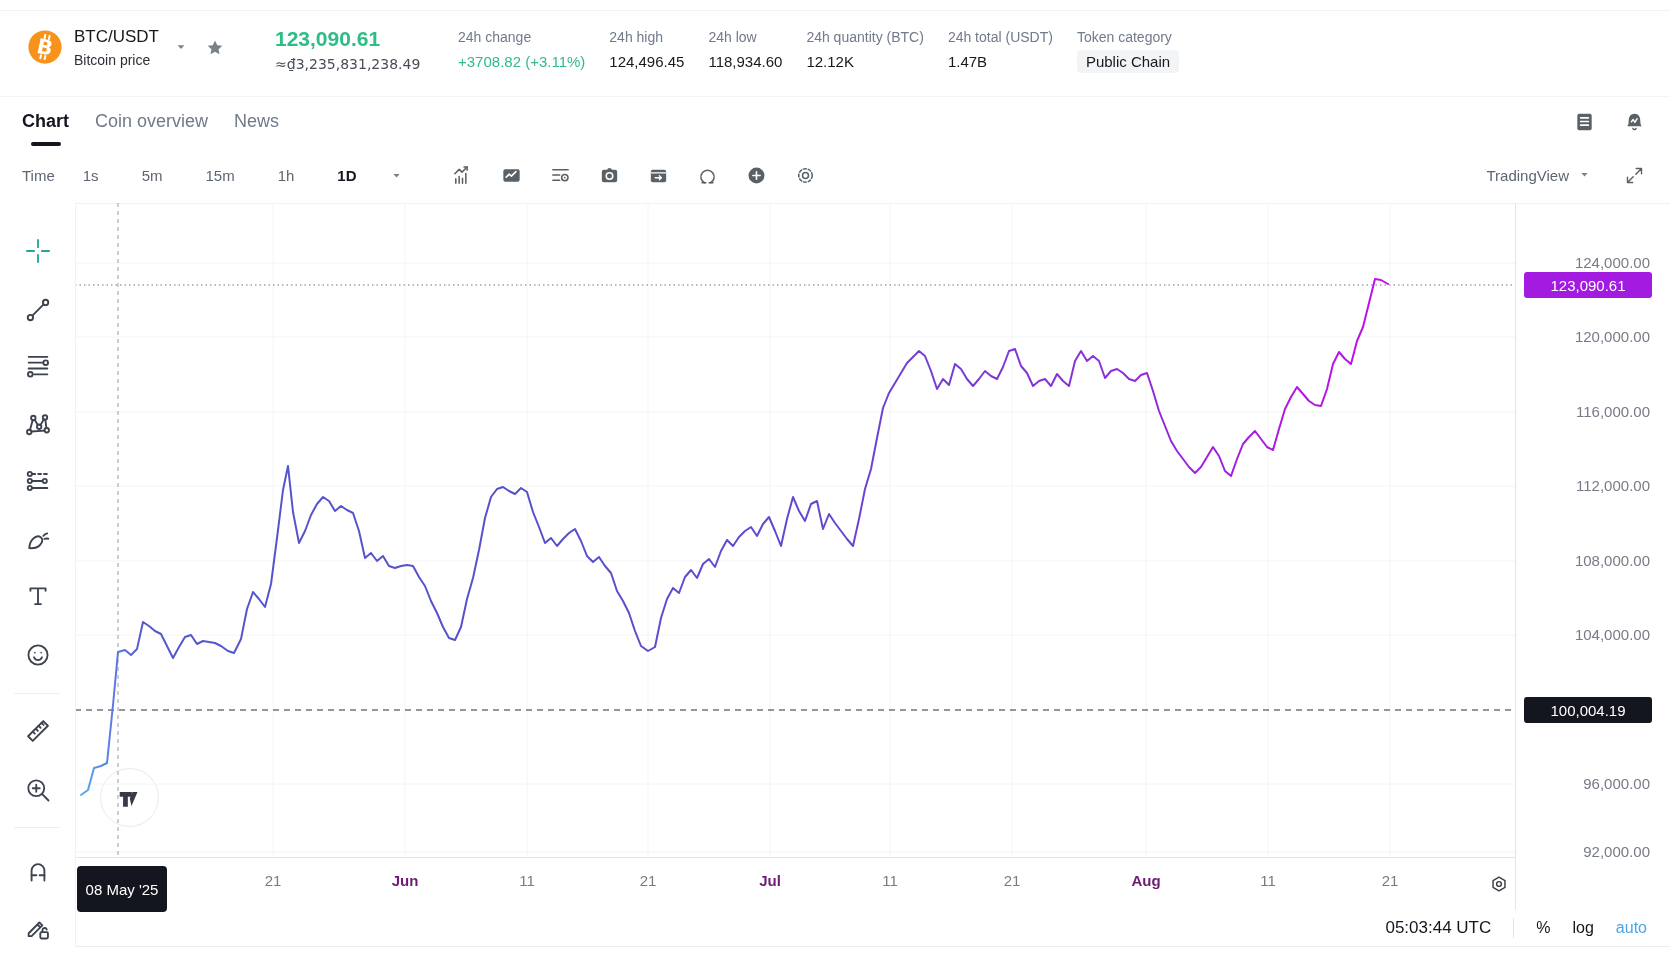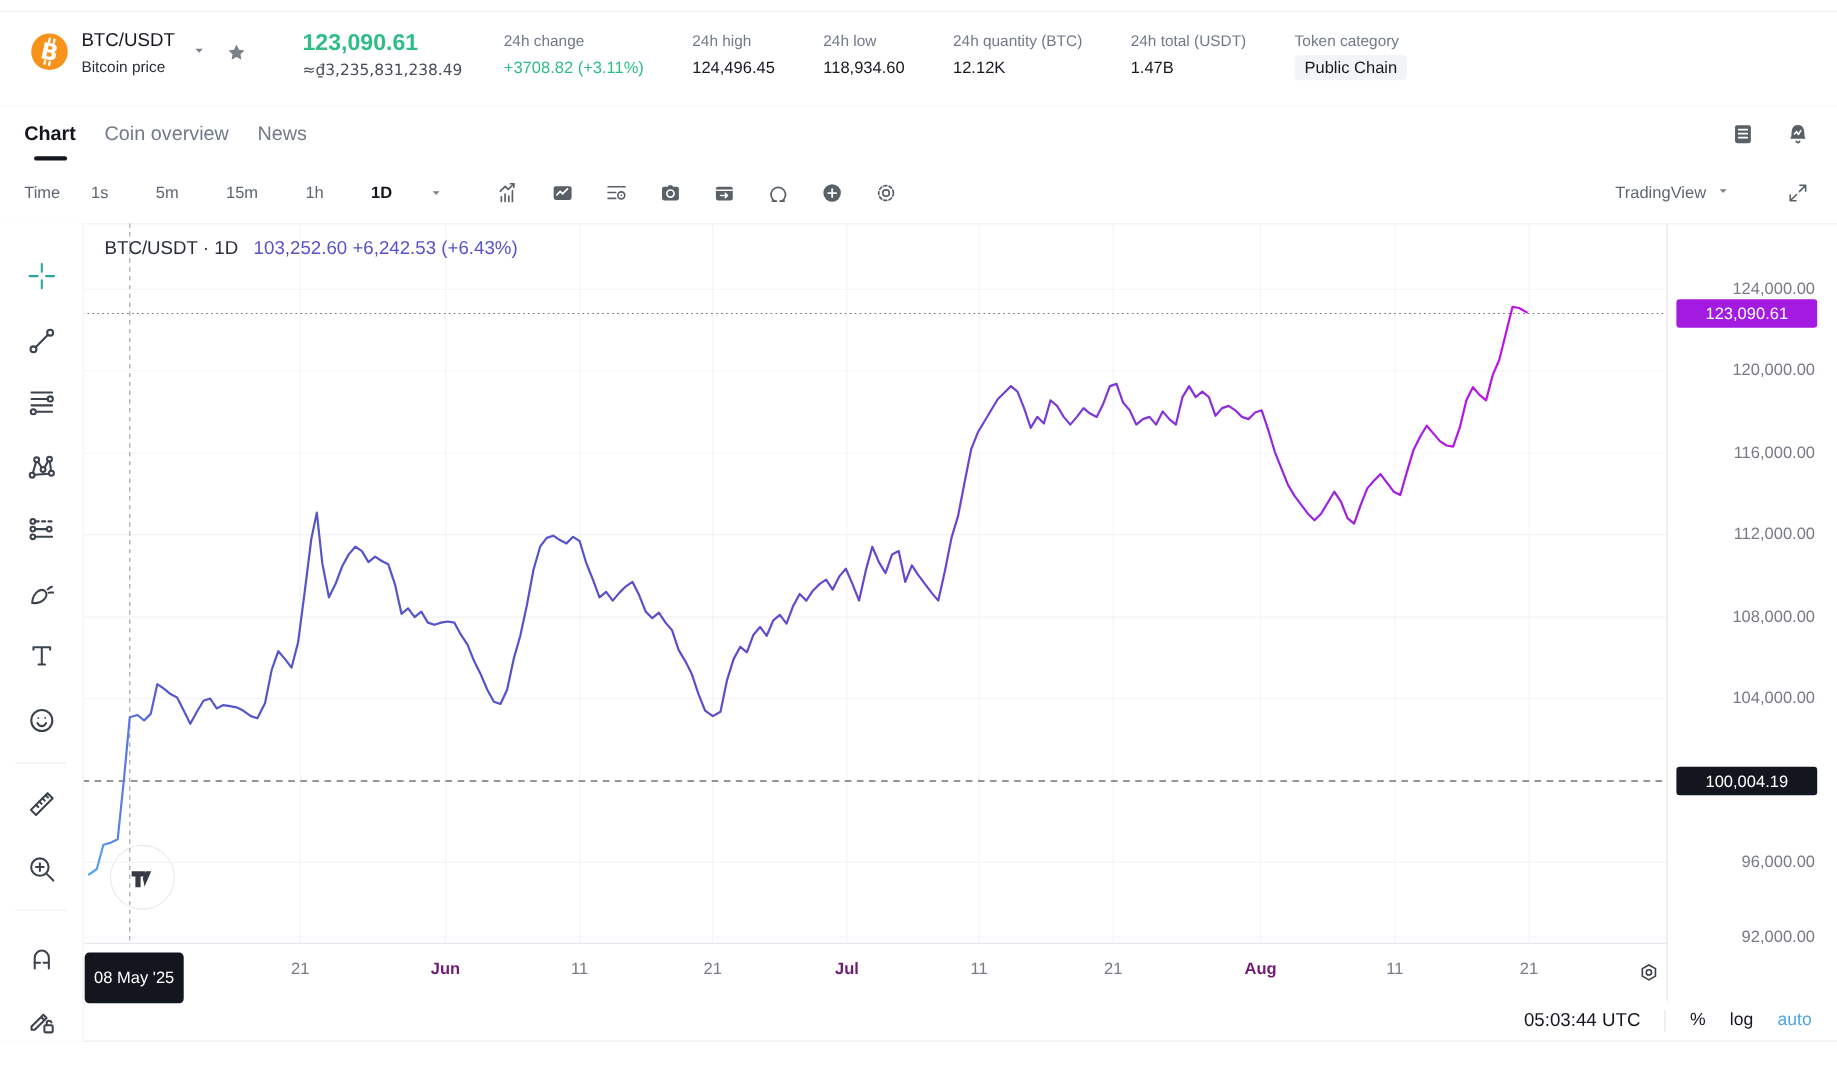"24h change" .stats { gap: 44px -> 24px }
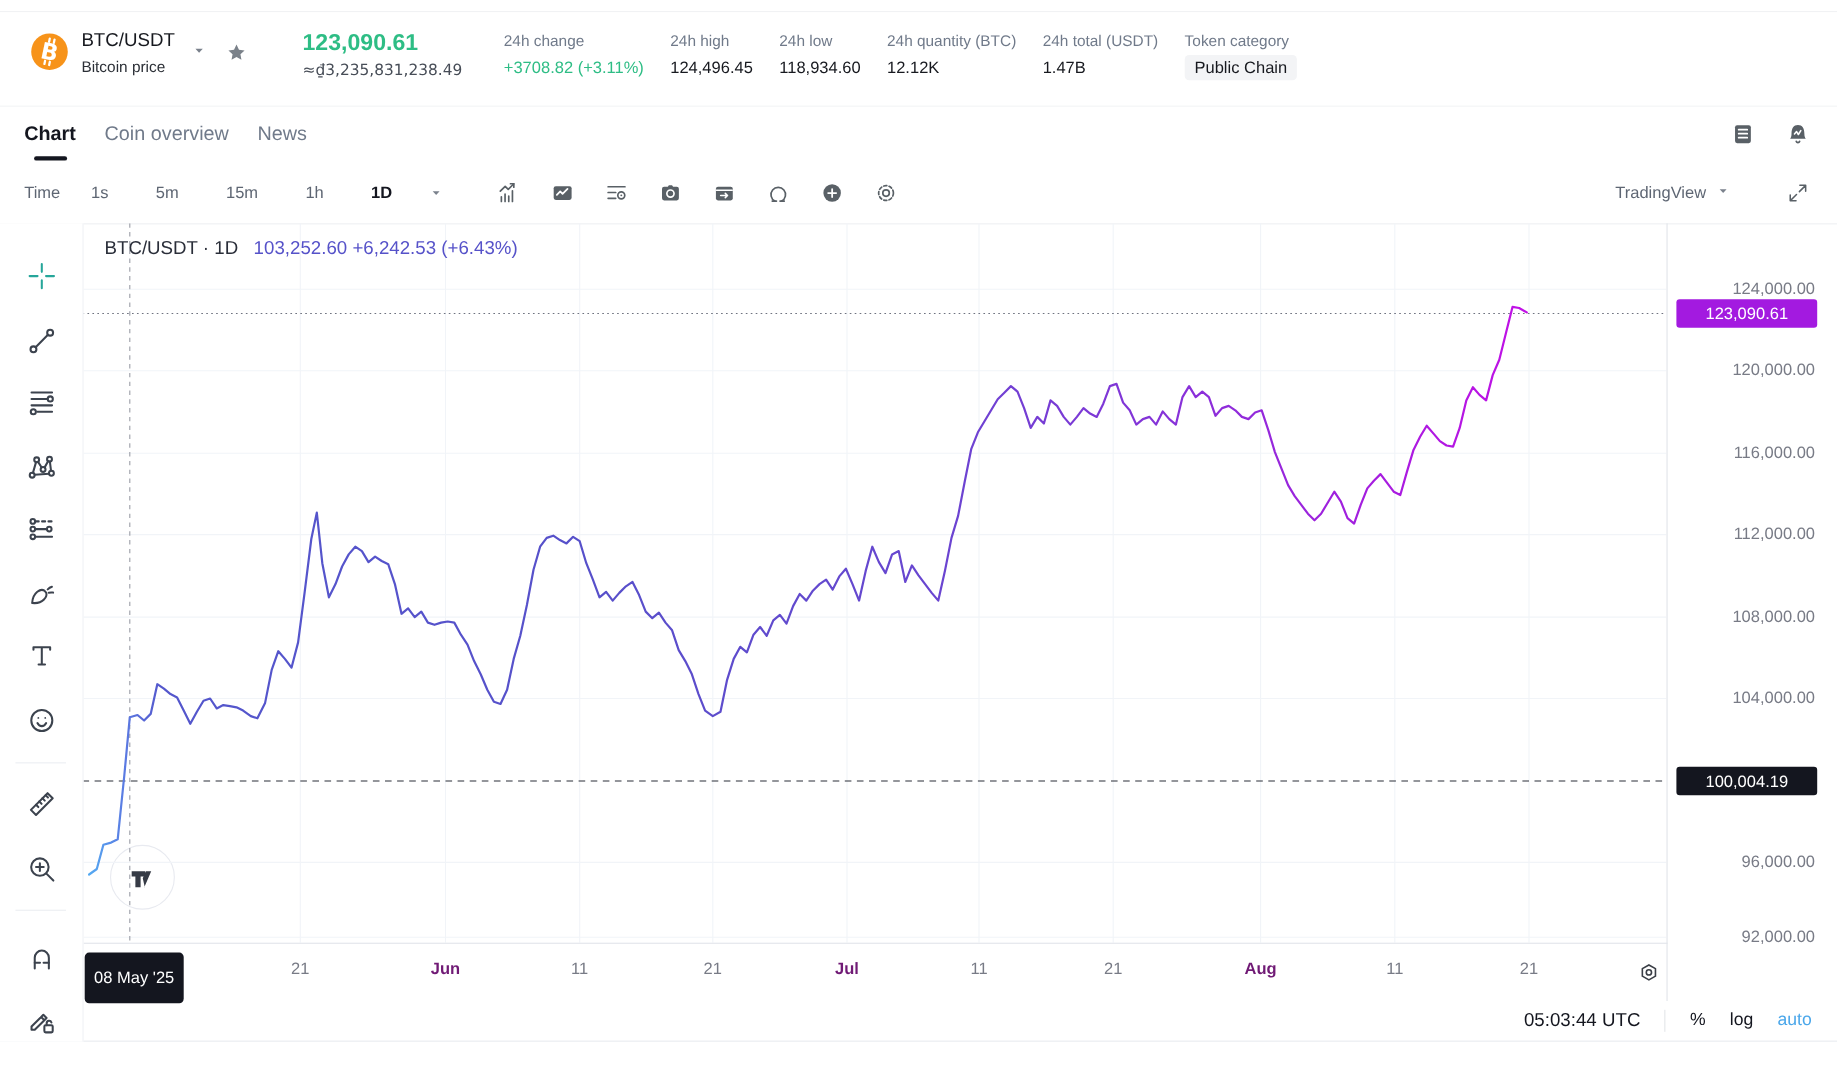"TradingView" .tb-right { gap: 48px -> 30px }
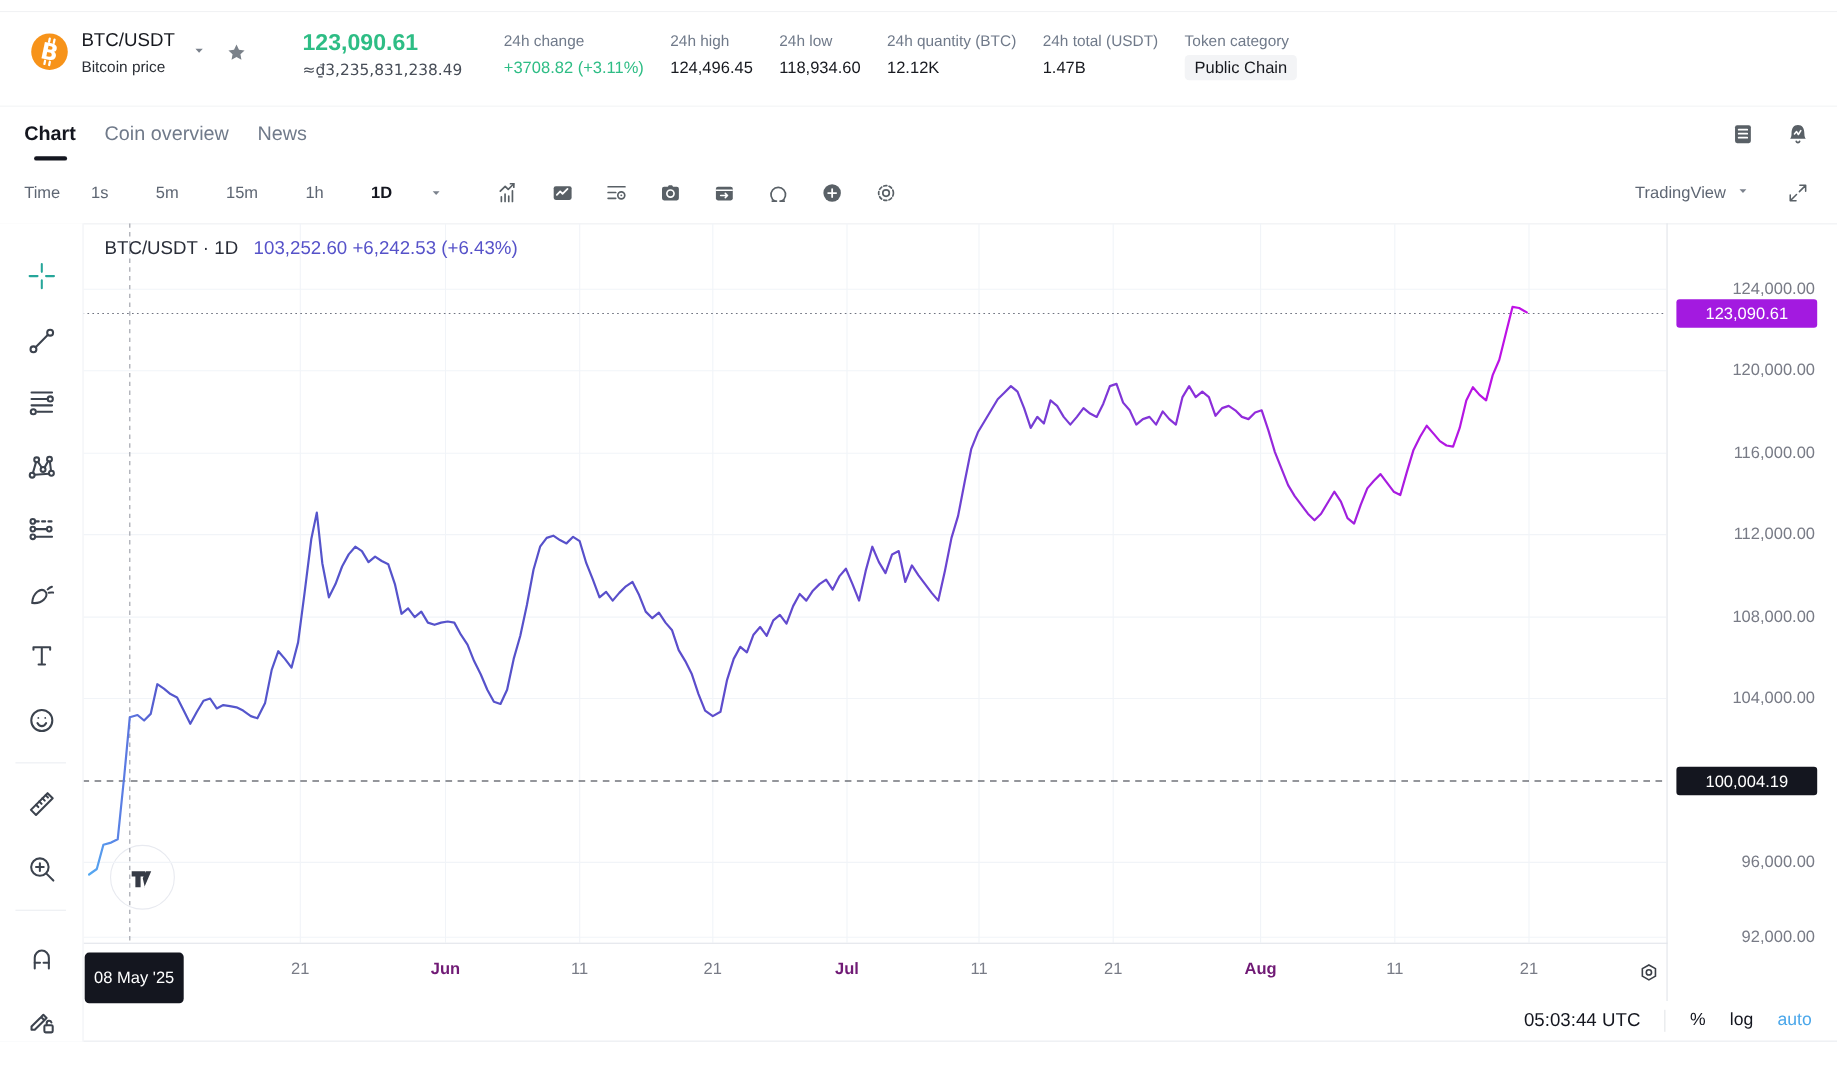"BTC/USDT · 1D 103,252.60 +6,242.53" div.legend { html: <div> <span>BTC/USDT · 1D</span><span>103,252.60 +6,242.53 (+6.43%)</span> </div> -> none }
